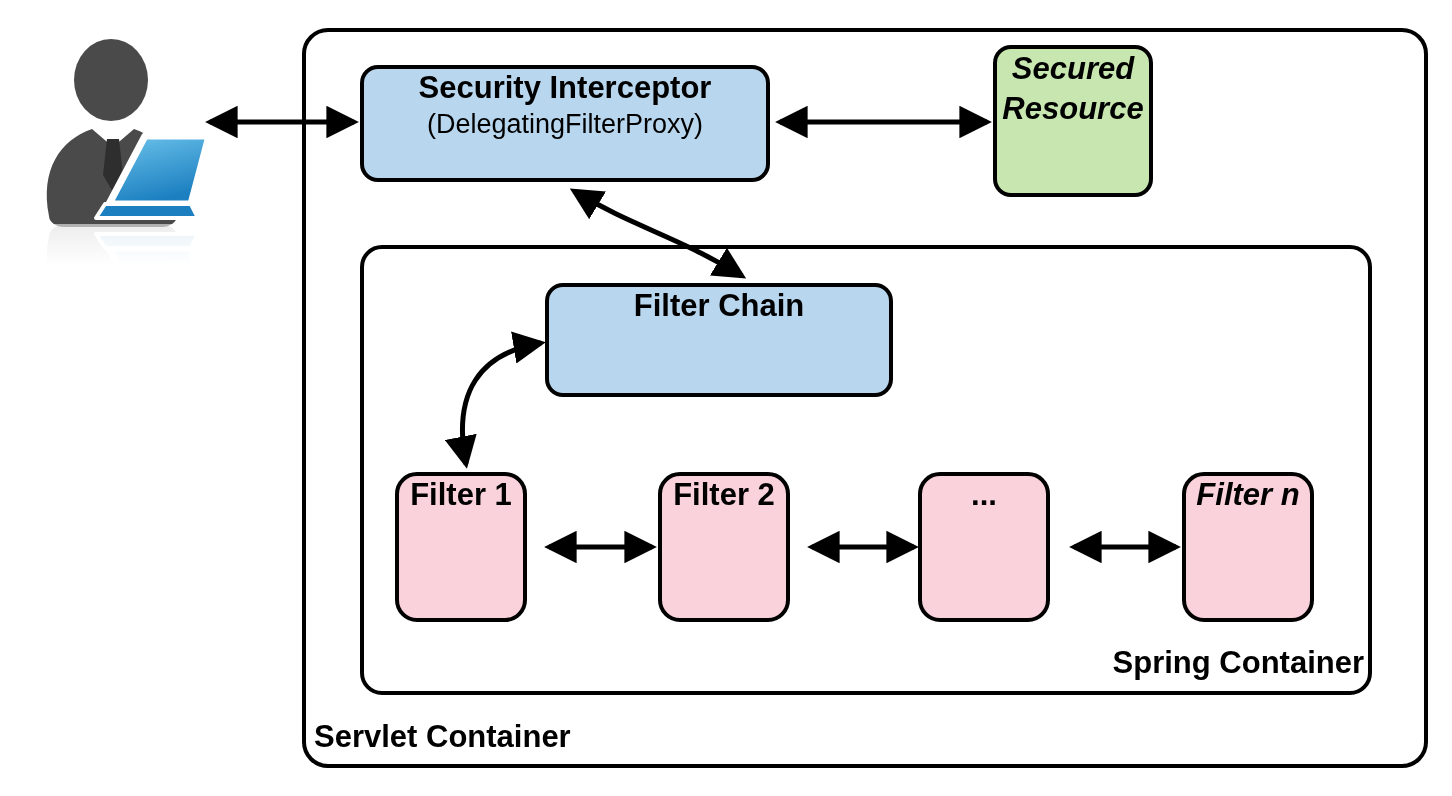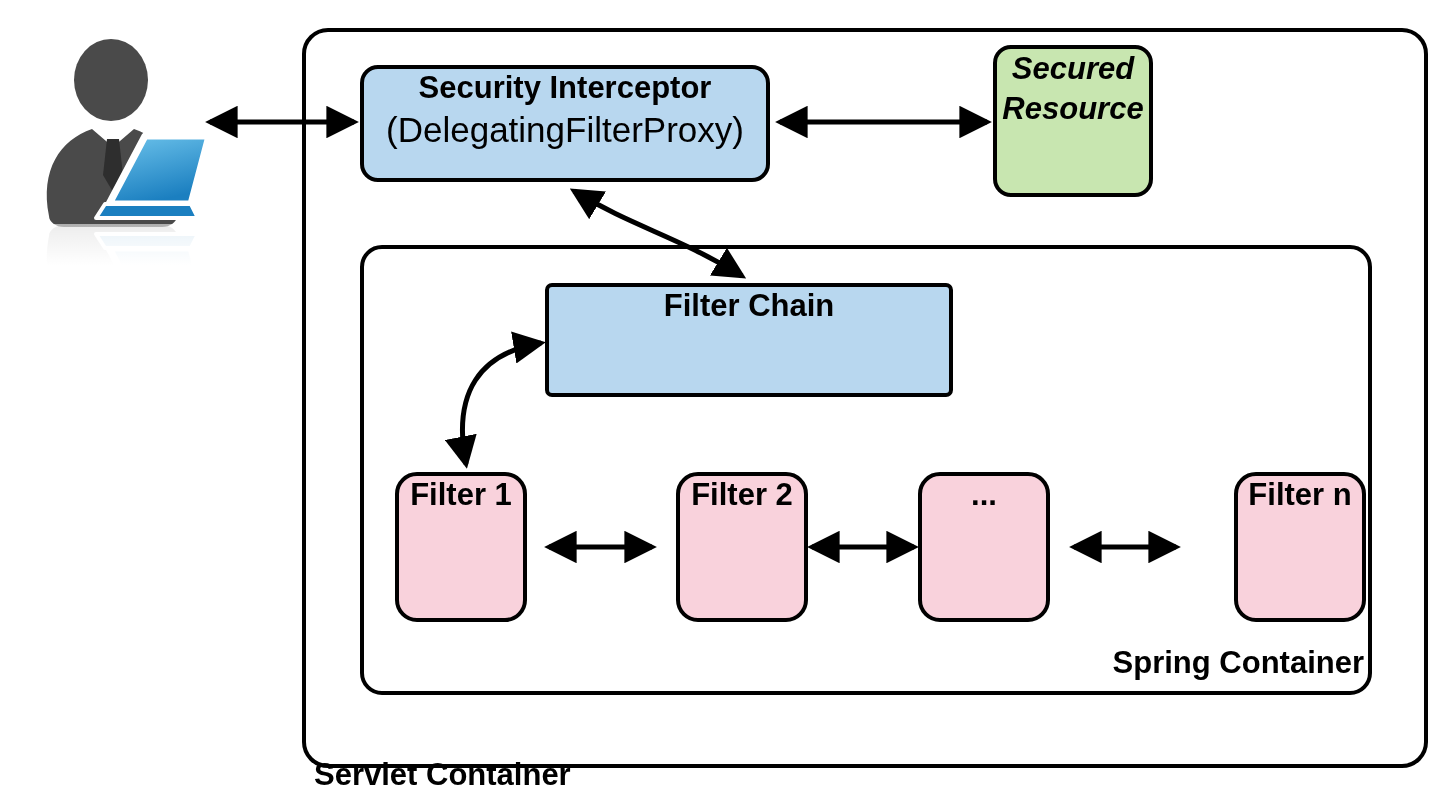"(DelegatingFilterProxy)" .node .subtitle { font-size: 35px -> 27px }
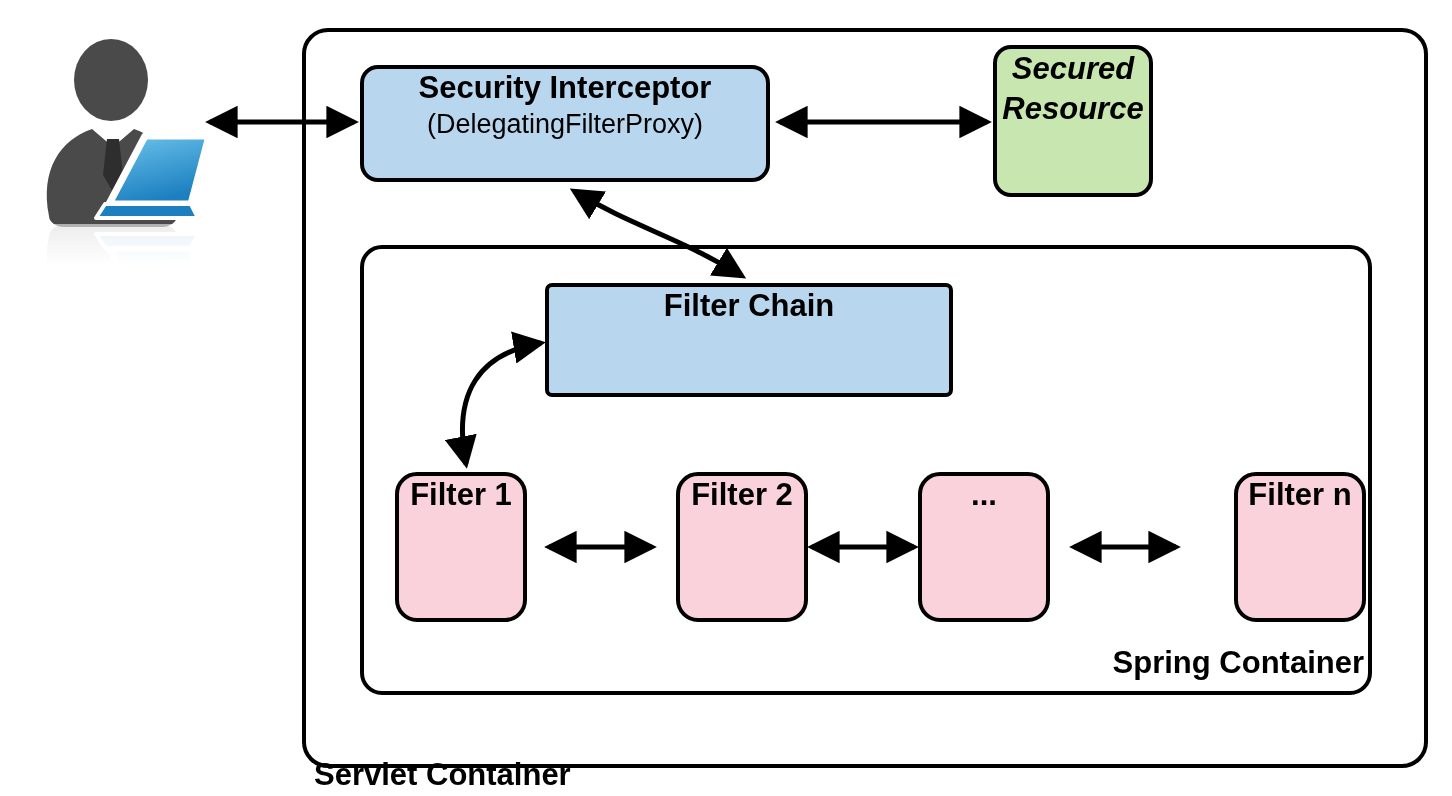"Filter Chain" .node-filterchain { border-radius: 7px -> none; width: 408px -> 348px }
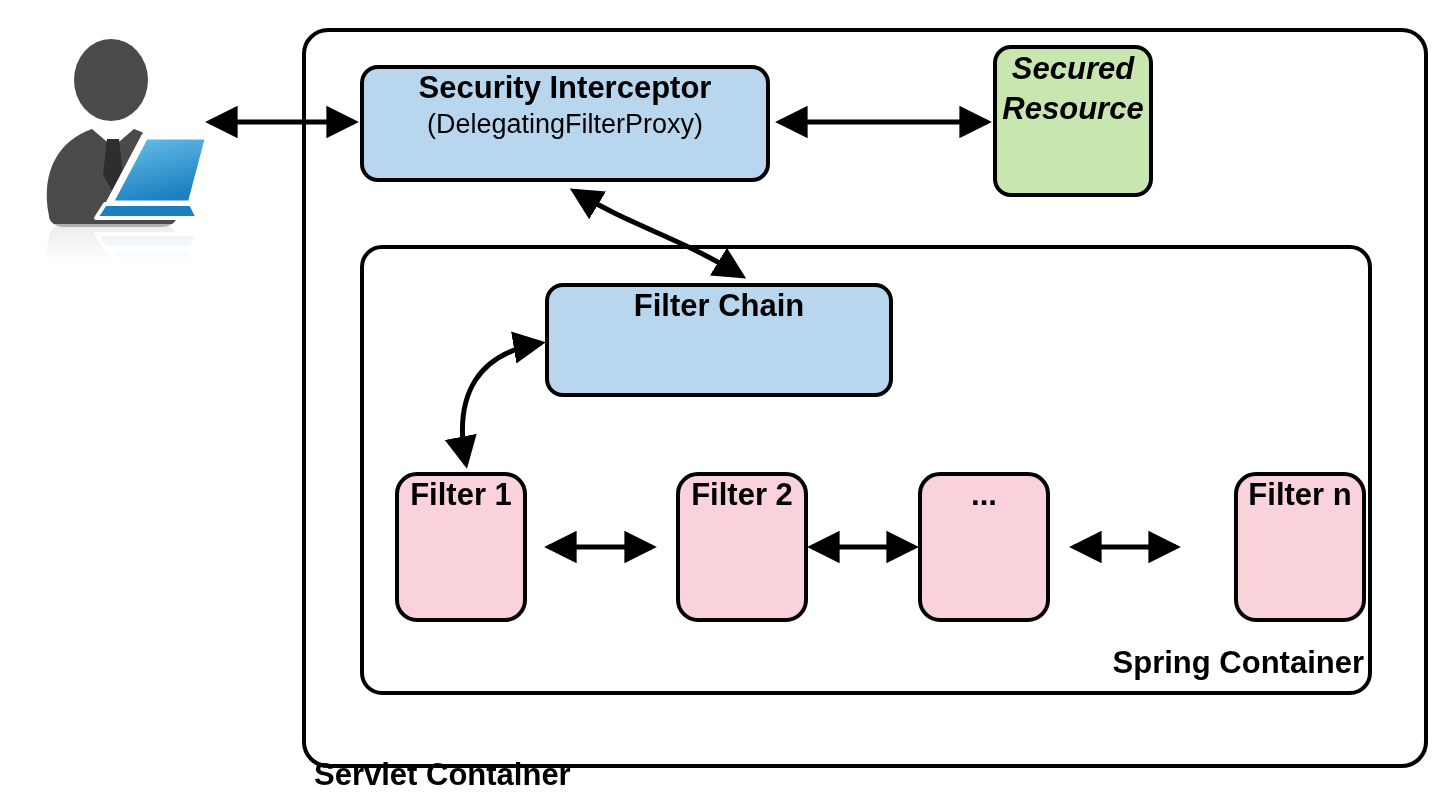"Filter 2" .f2 { left: 676px -> 658px }
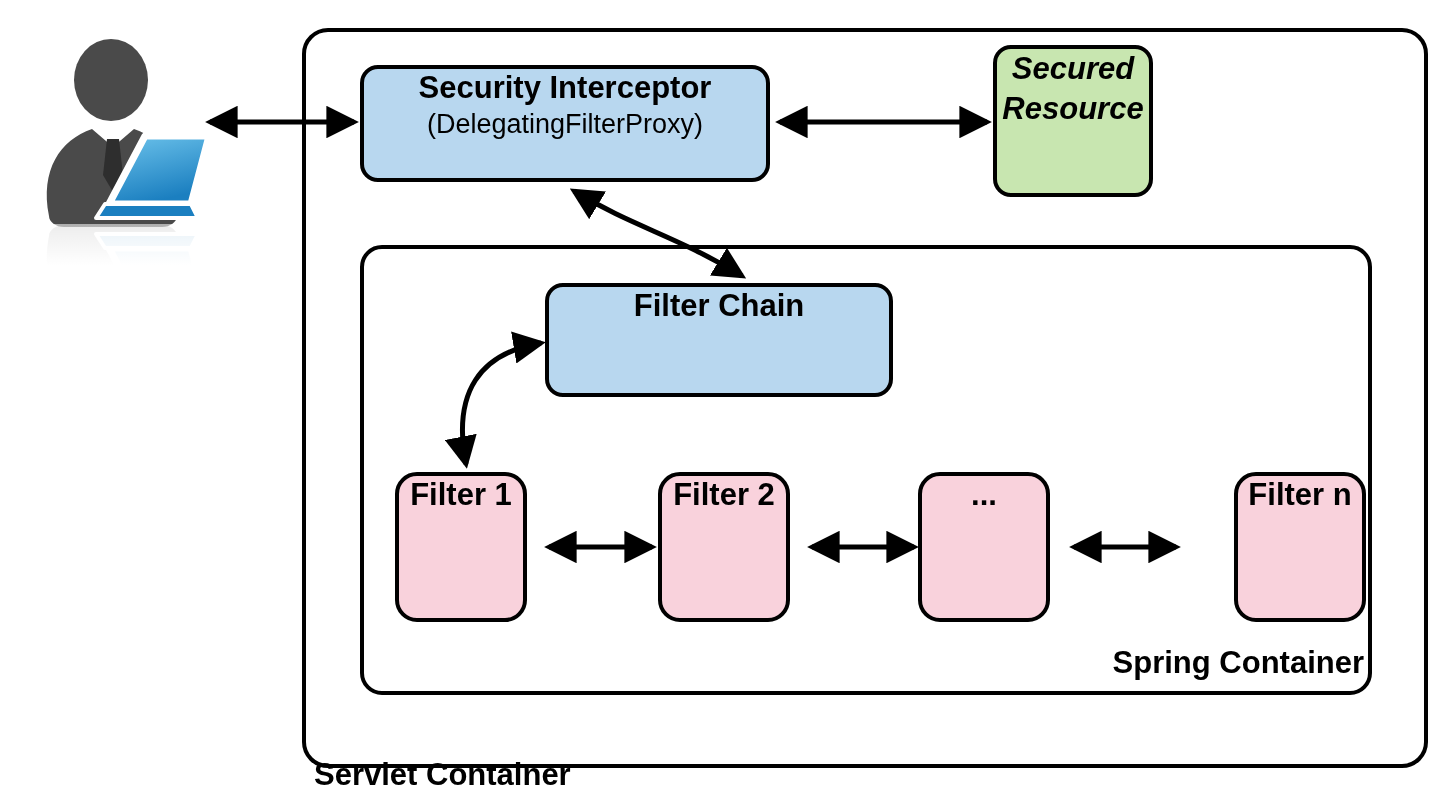"Filter n" .f4 { font-style: none -> italic; left: 1234px -> 1182px }
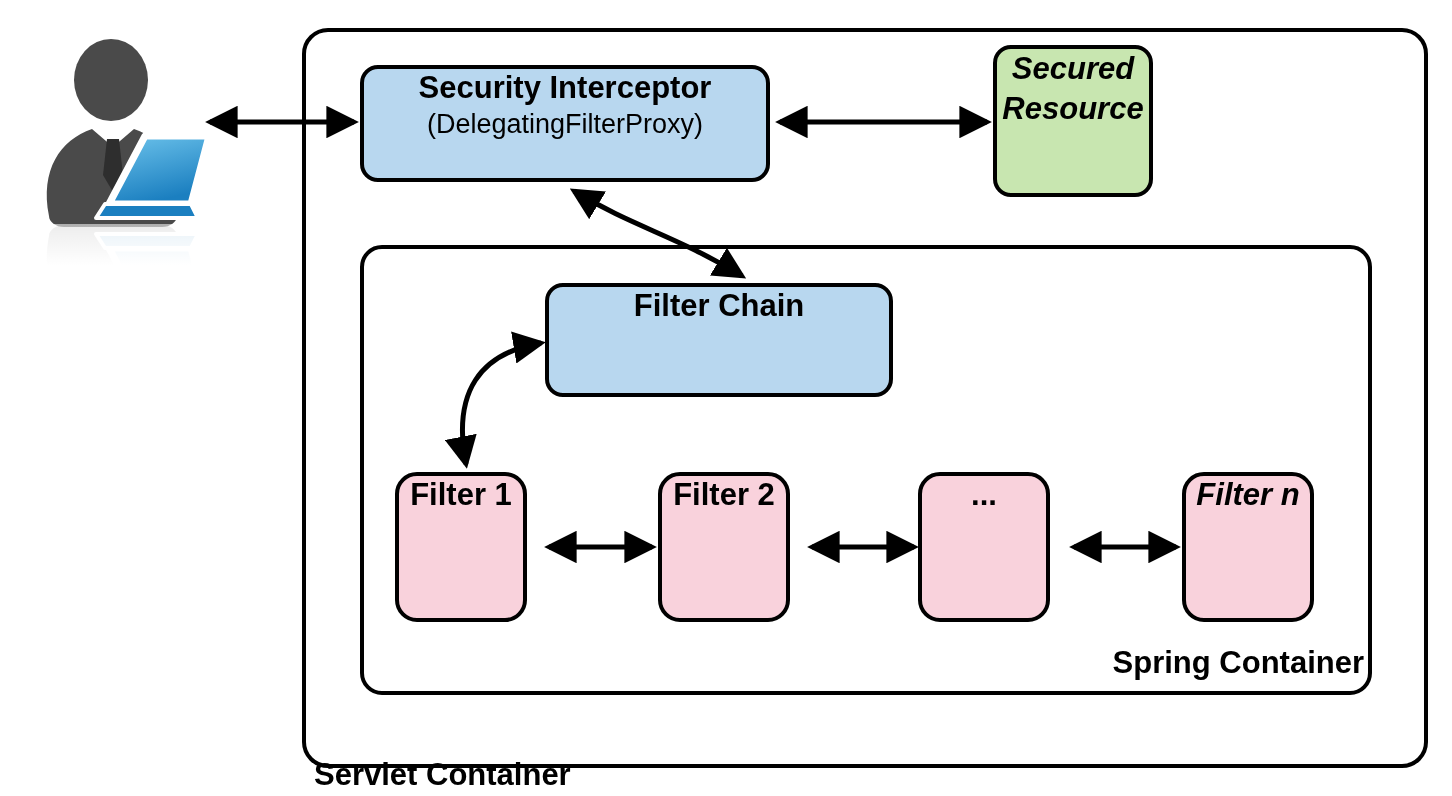"Servlet Container" .servlet-label { margin-top: 38px -> none }
